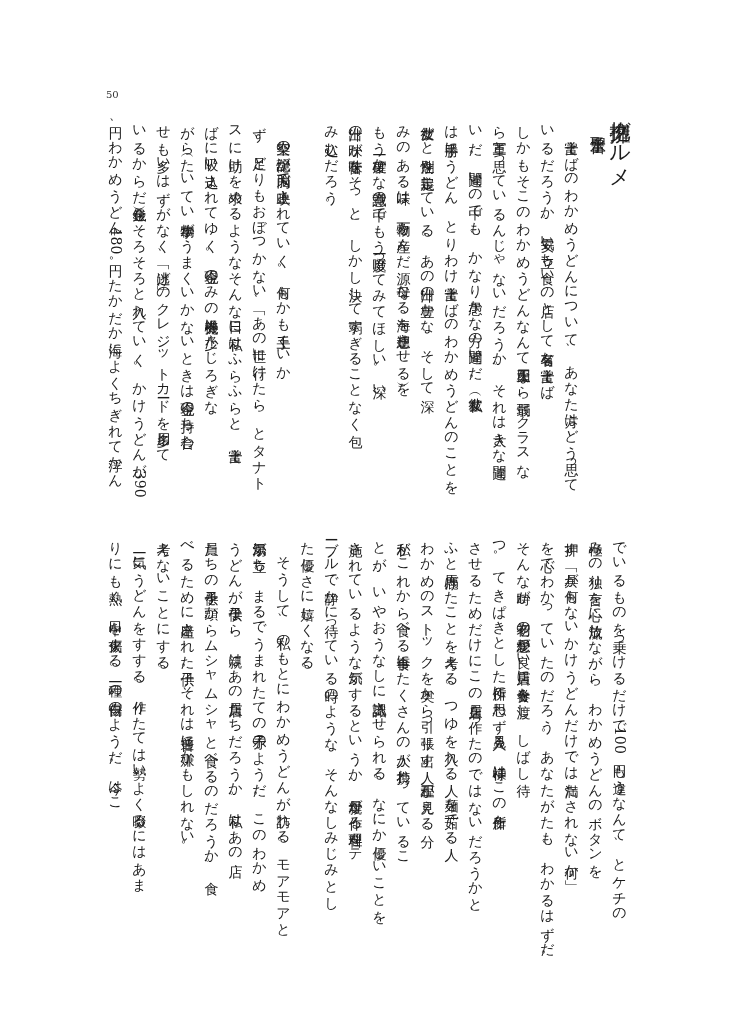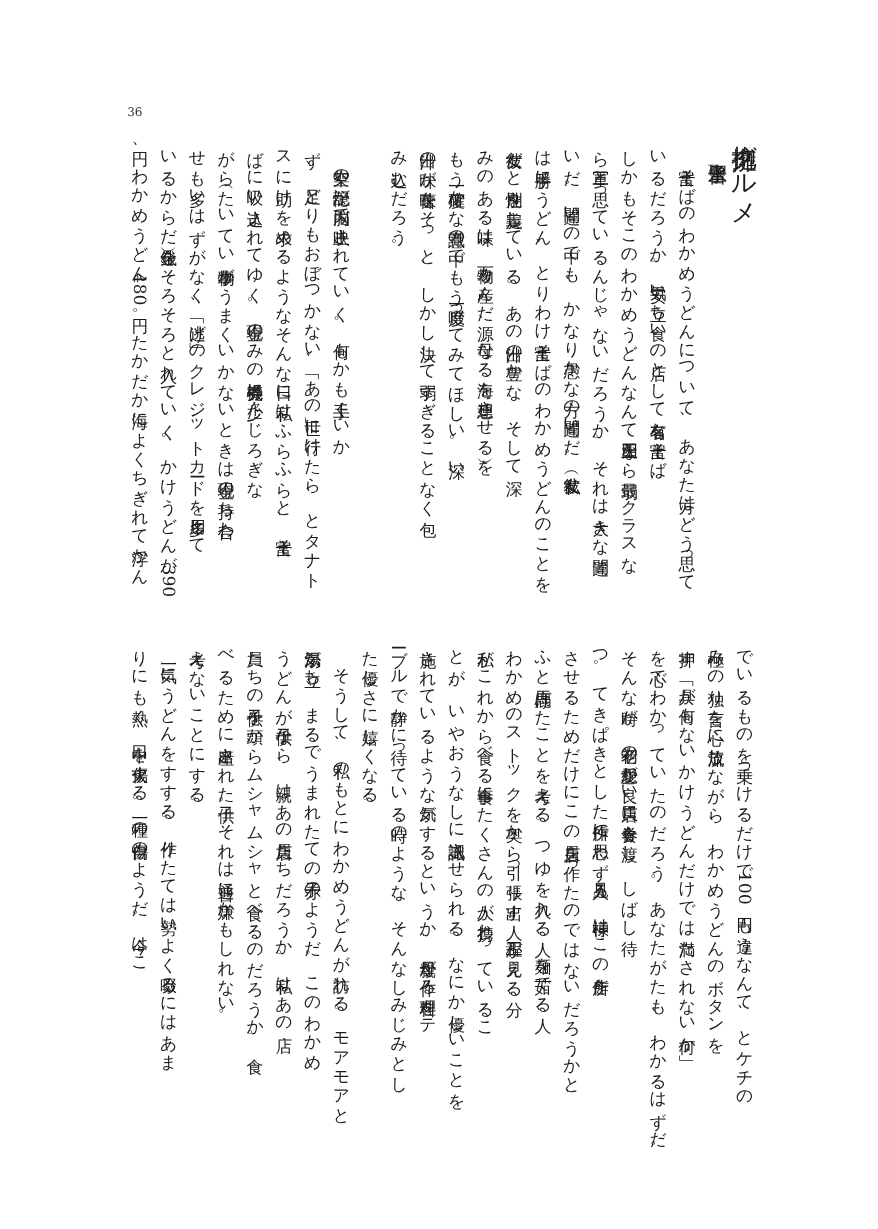"36" div.page-number { text: 36 -> 50 }
